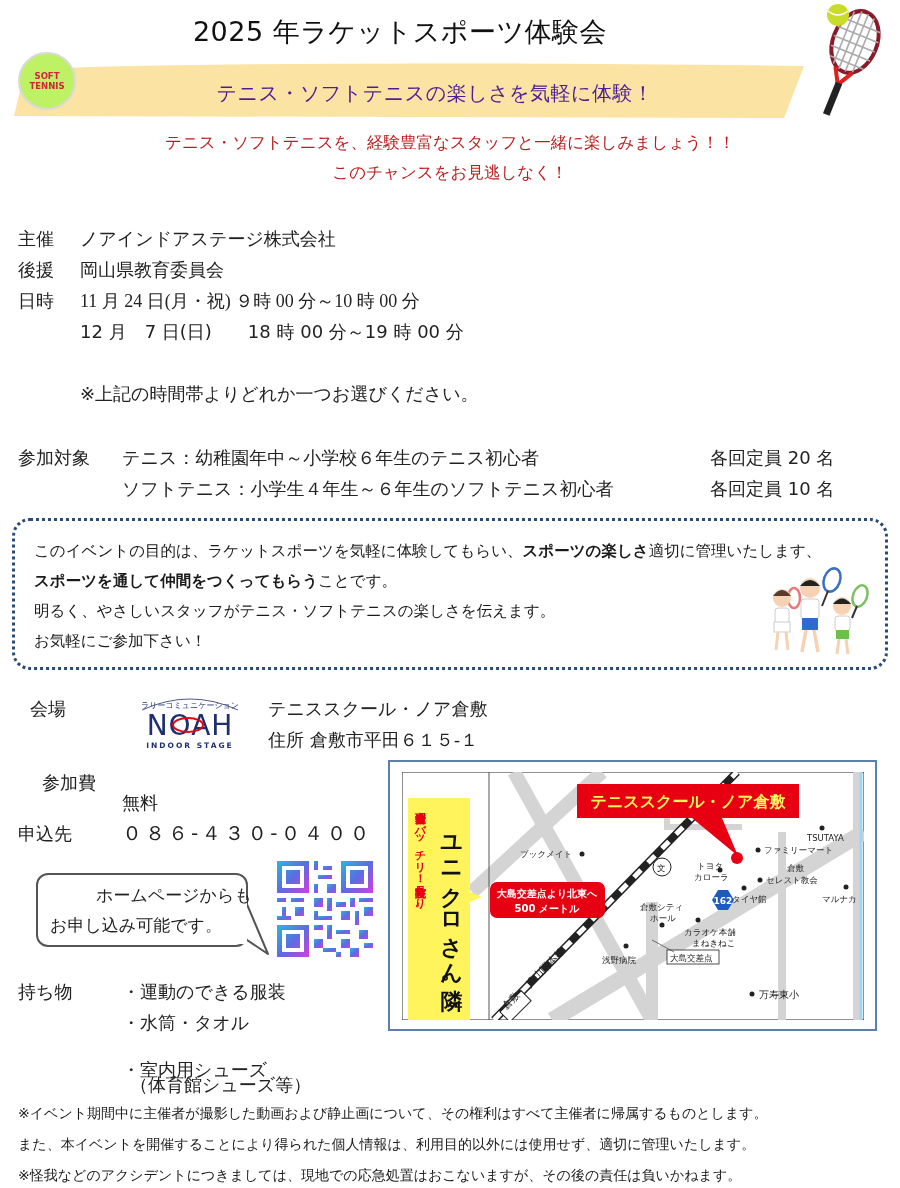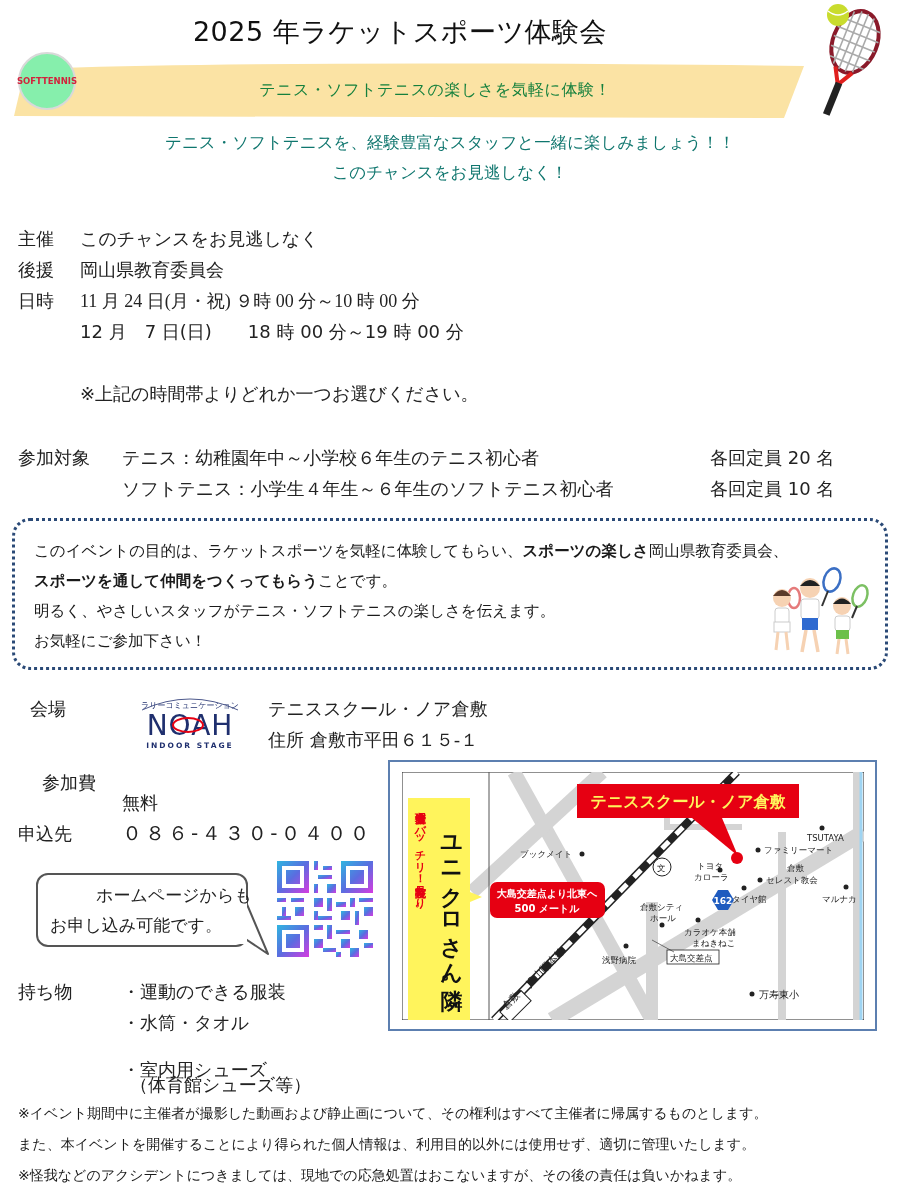"SOFT" .ball { background: #86efac -> #bef264; flex-direction: none -> column }
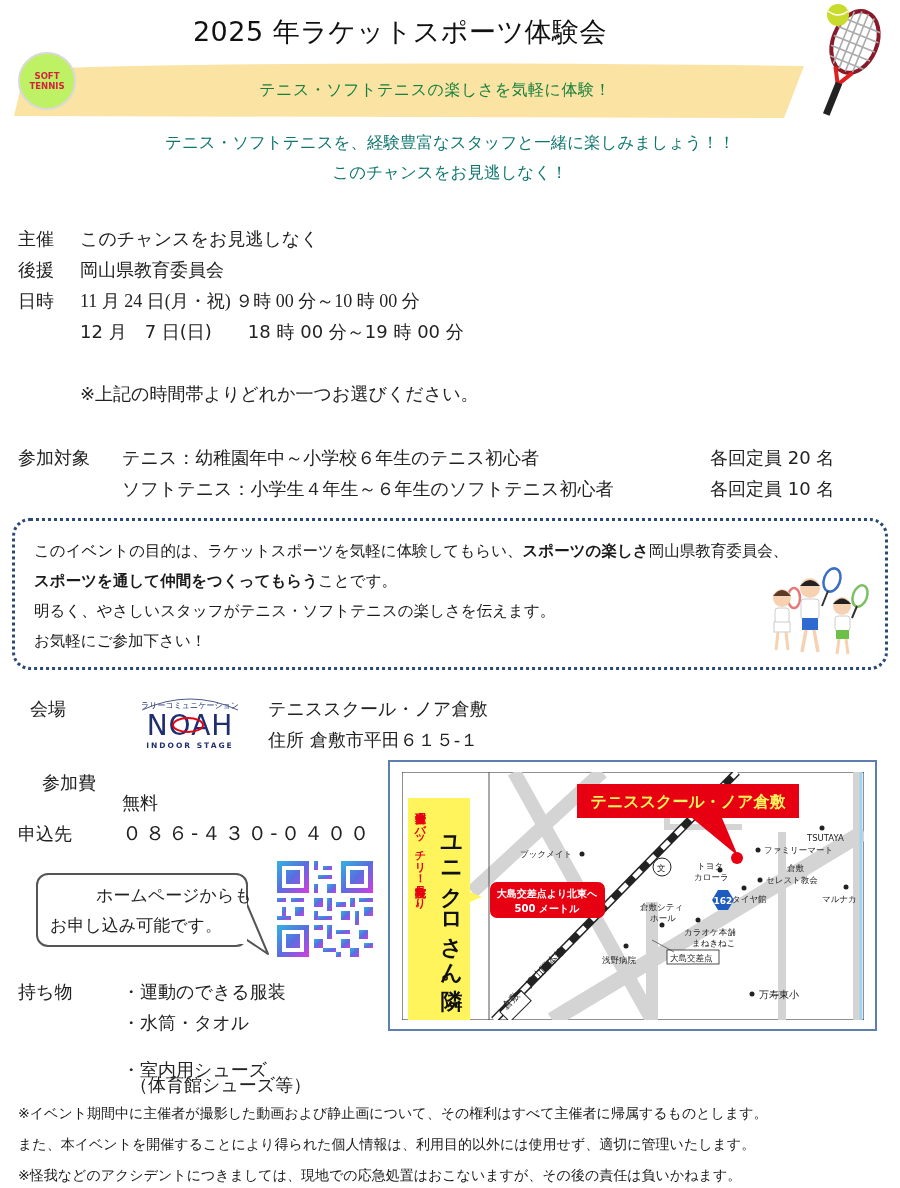"テニス・ソフトテニスの楽しさを気軽に体験！" .subtitle { color: #15803d -> #4c1d95; font-size: 16px -> 20px }
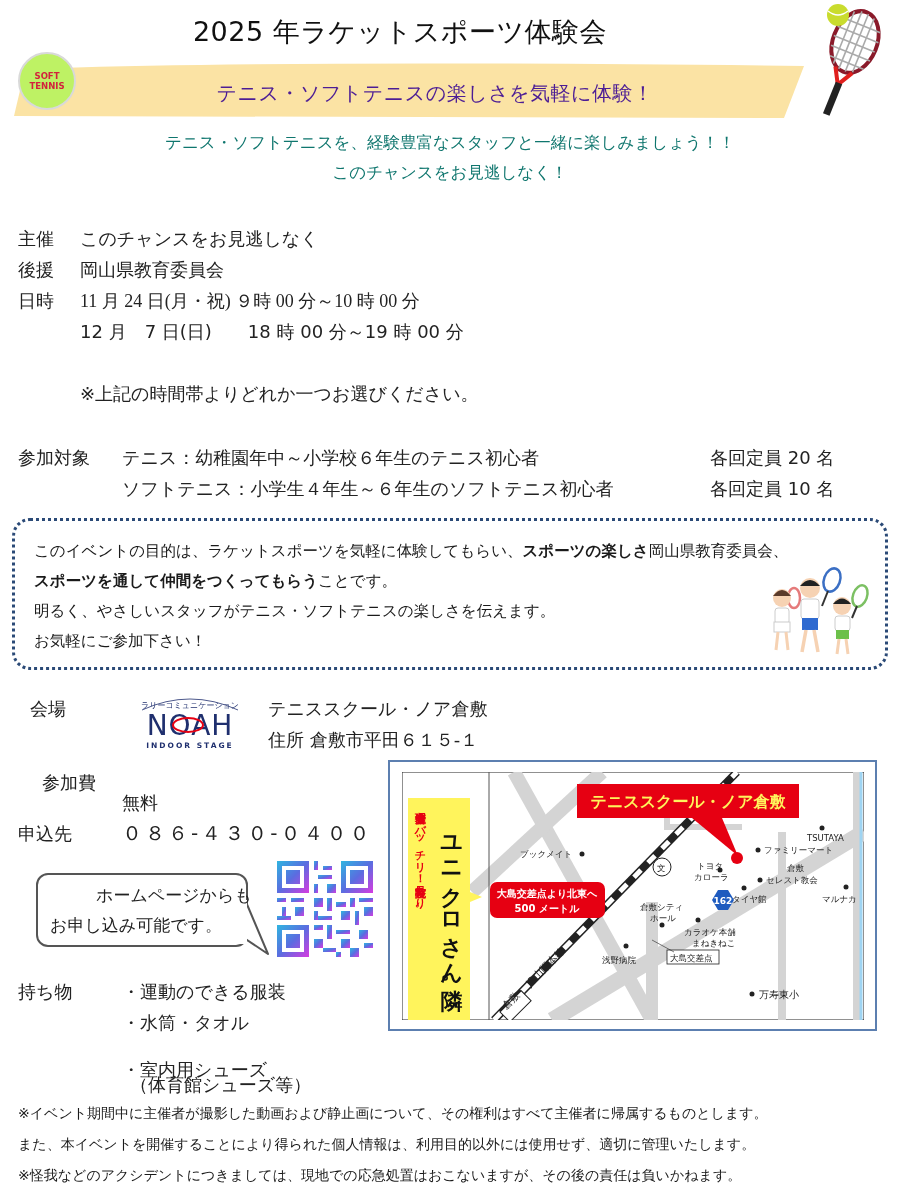"テニス・ソフトテニスを、経験豊富なスタッフと一緒に楽しみましょう！！" .intro { color: #0f766e -> #b91c1c }
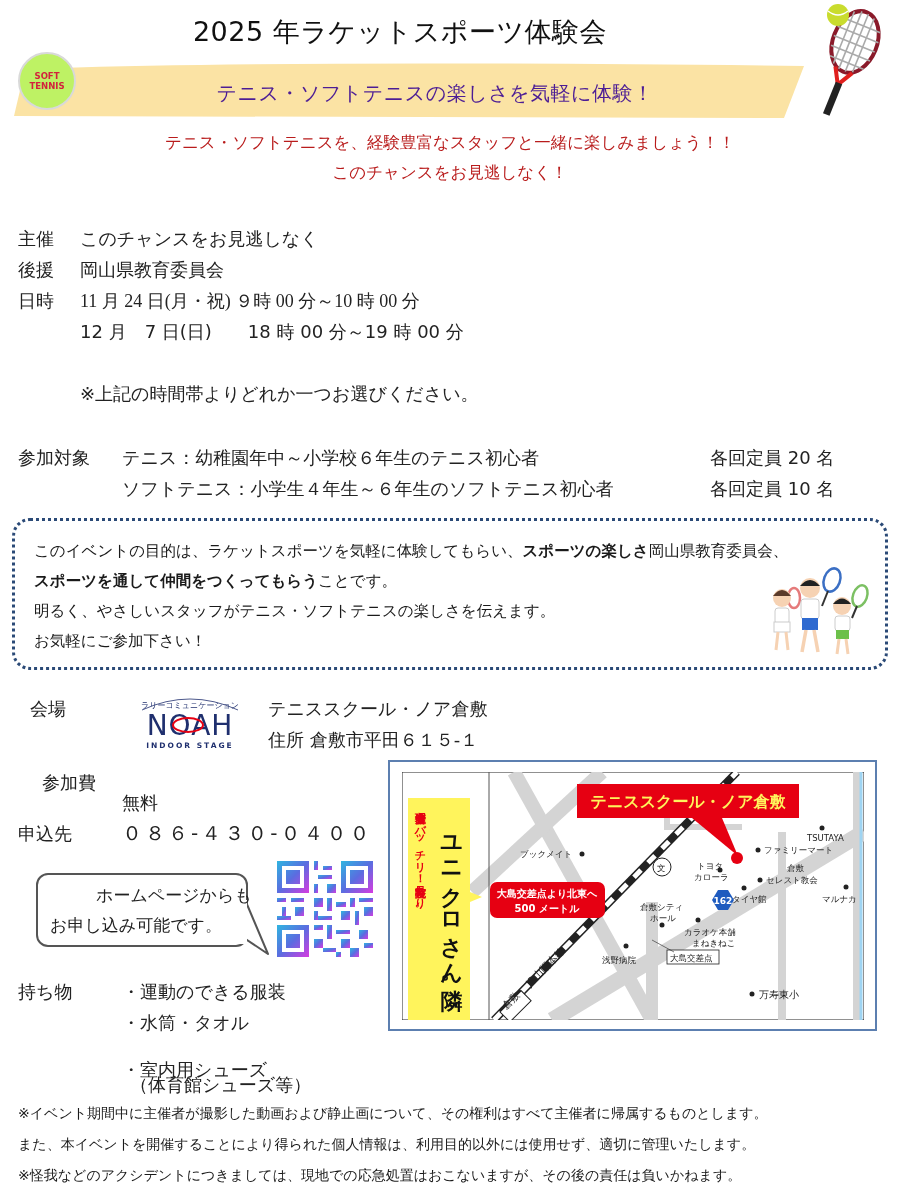"このチャンスをお見逃しなく" div.val { text: このチャンスをお見逃しなく -> ノアインドアステージ株式会社 }
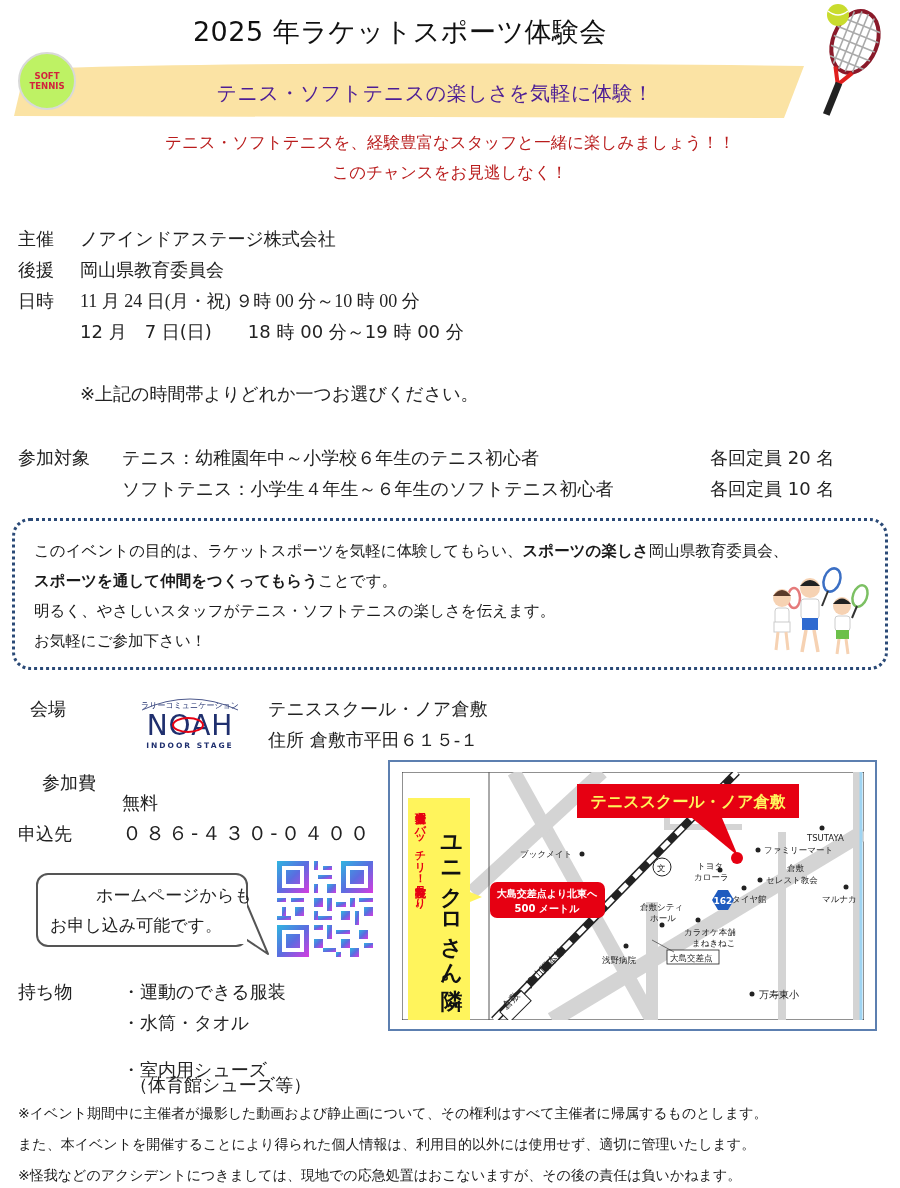"岡山県教育委員会、" span { text: 岡山県教育委員会 -> 適切に管理いたします }
